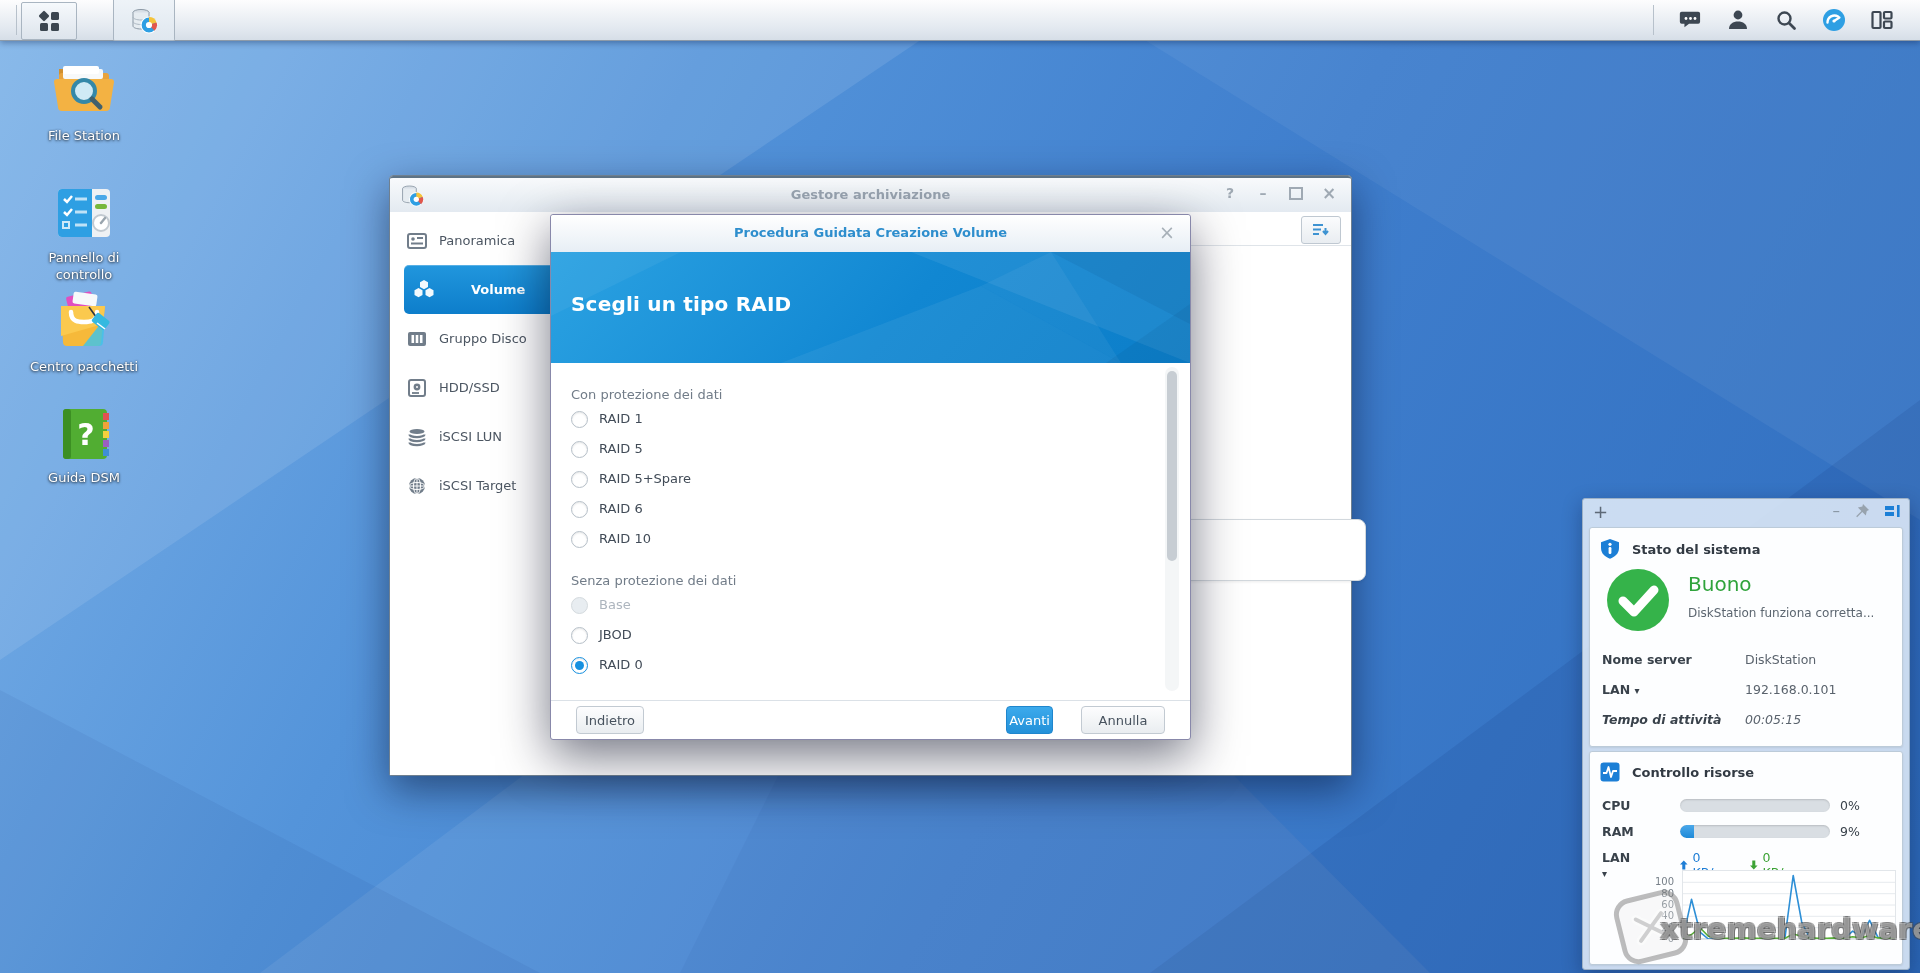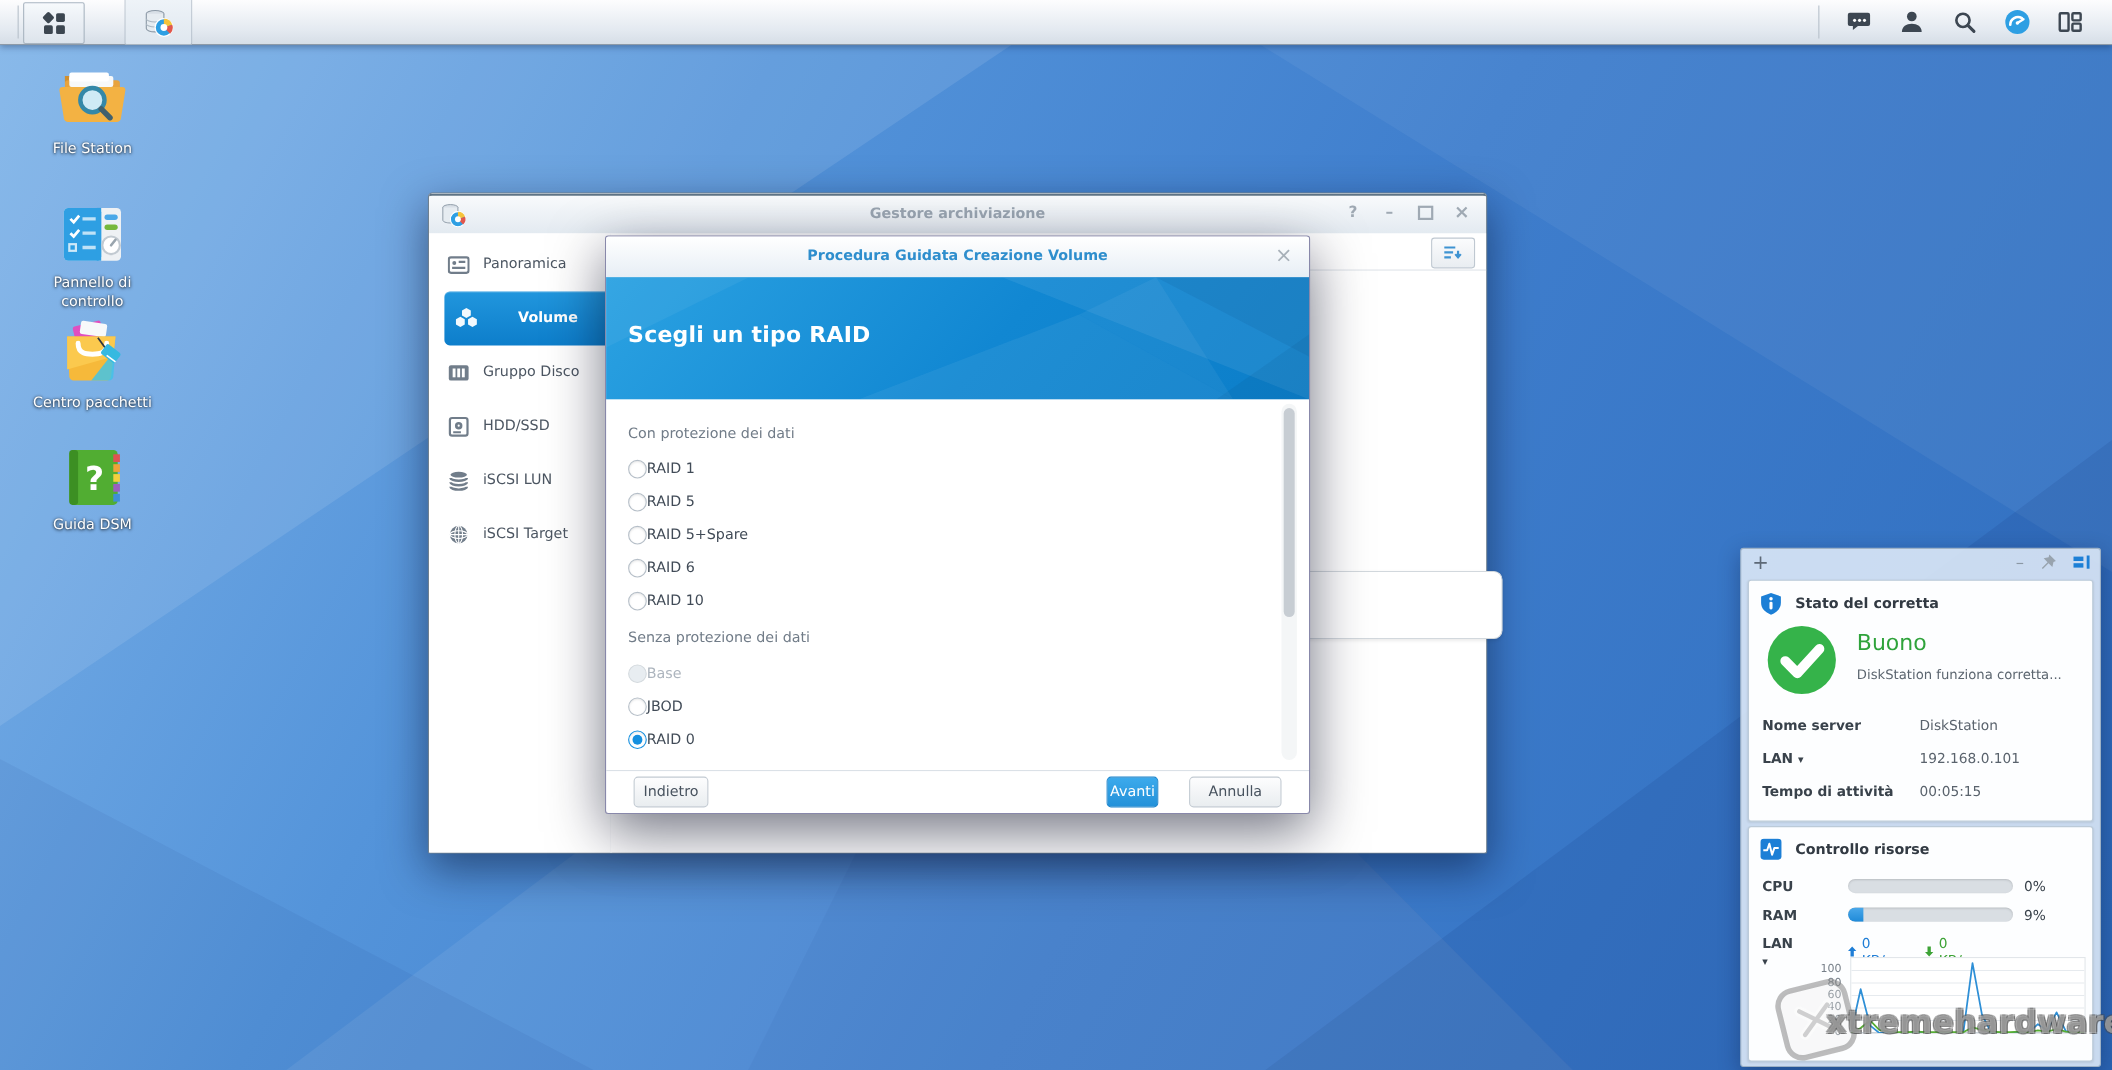"RAID 1" .option { align-items: center -> none; gap: 0 -> 11px }
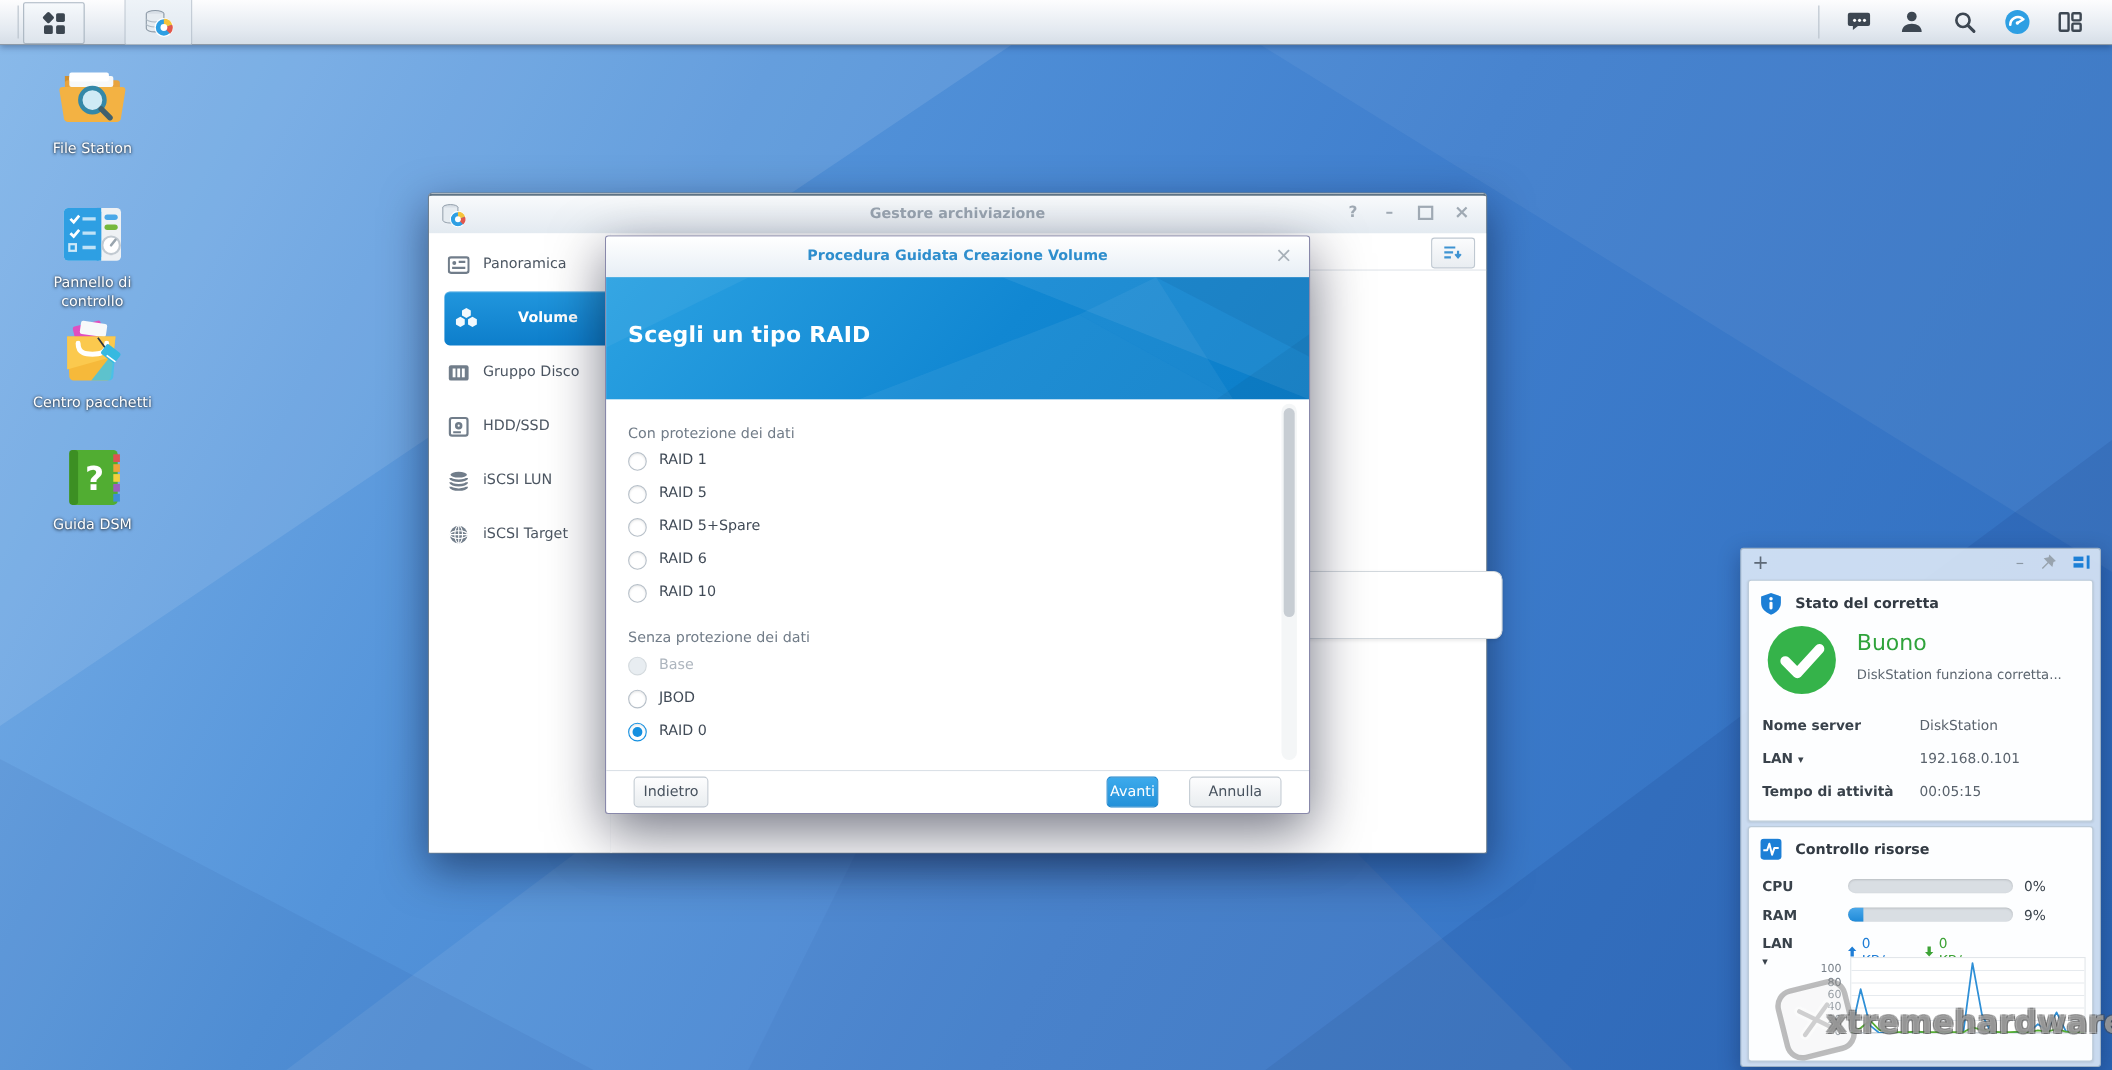"Stato del corretta" span.card-title { text: corretta -> sistema }
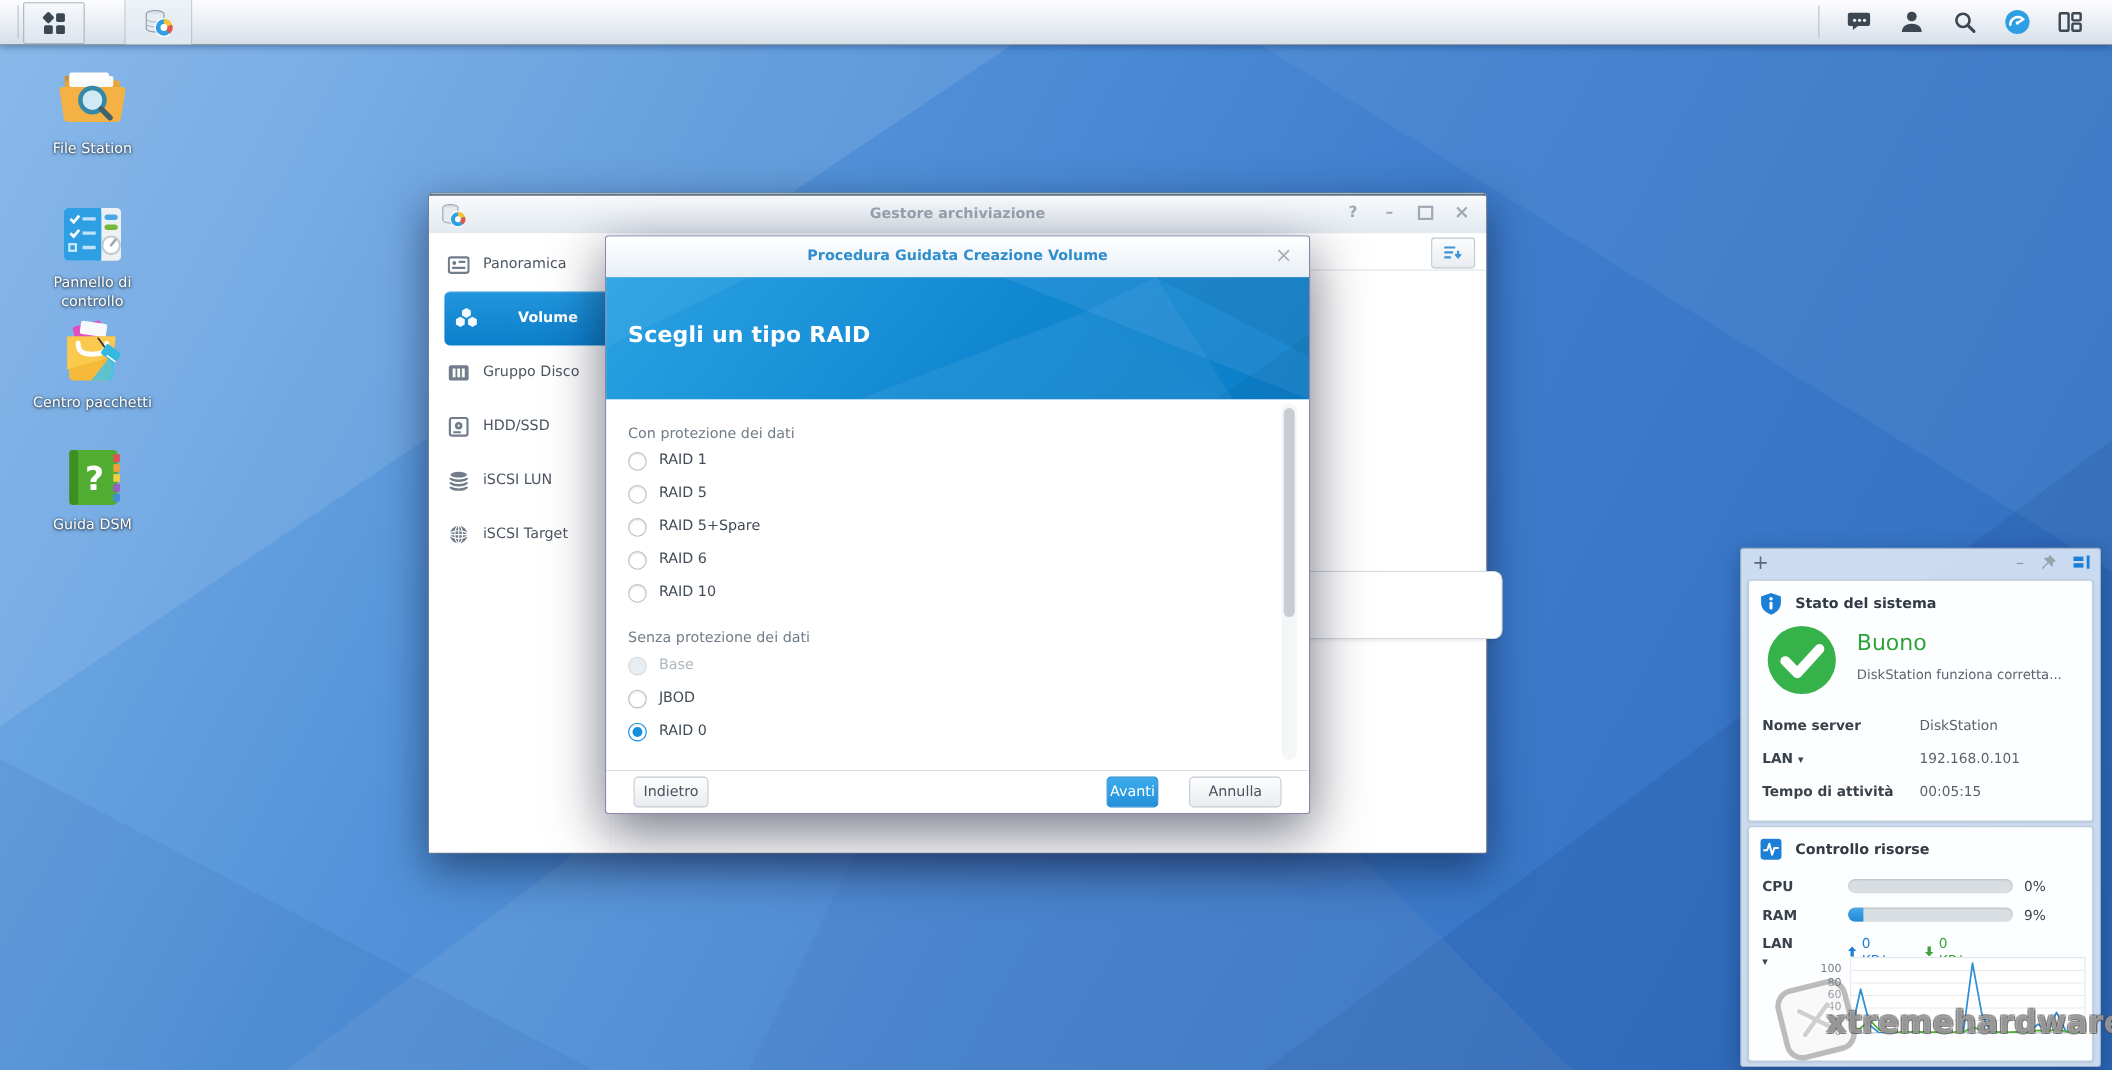"Tempo di attività" div.inforow { font-style: none -> italic }
